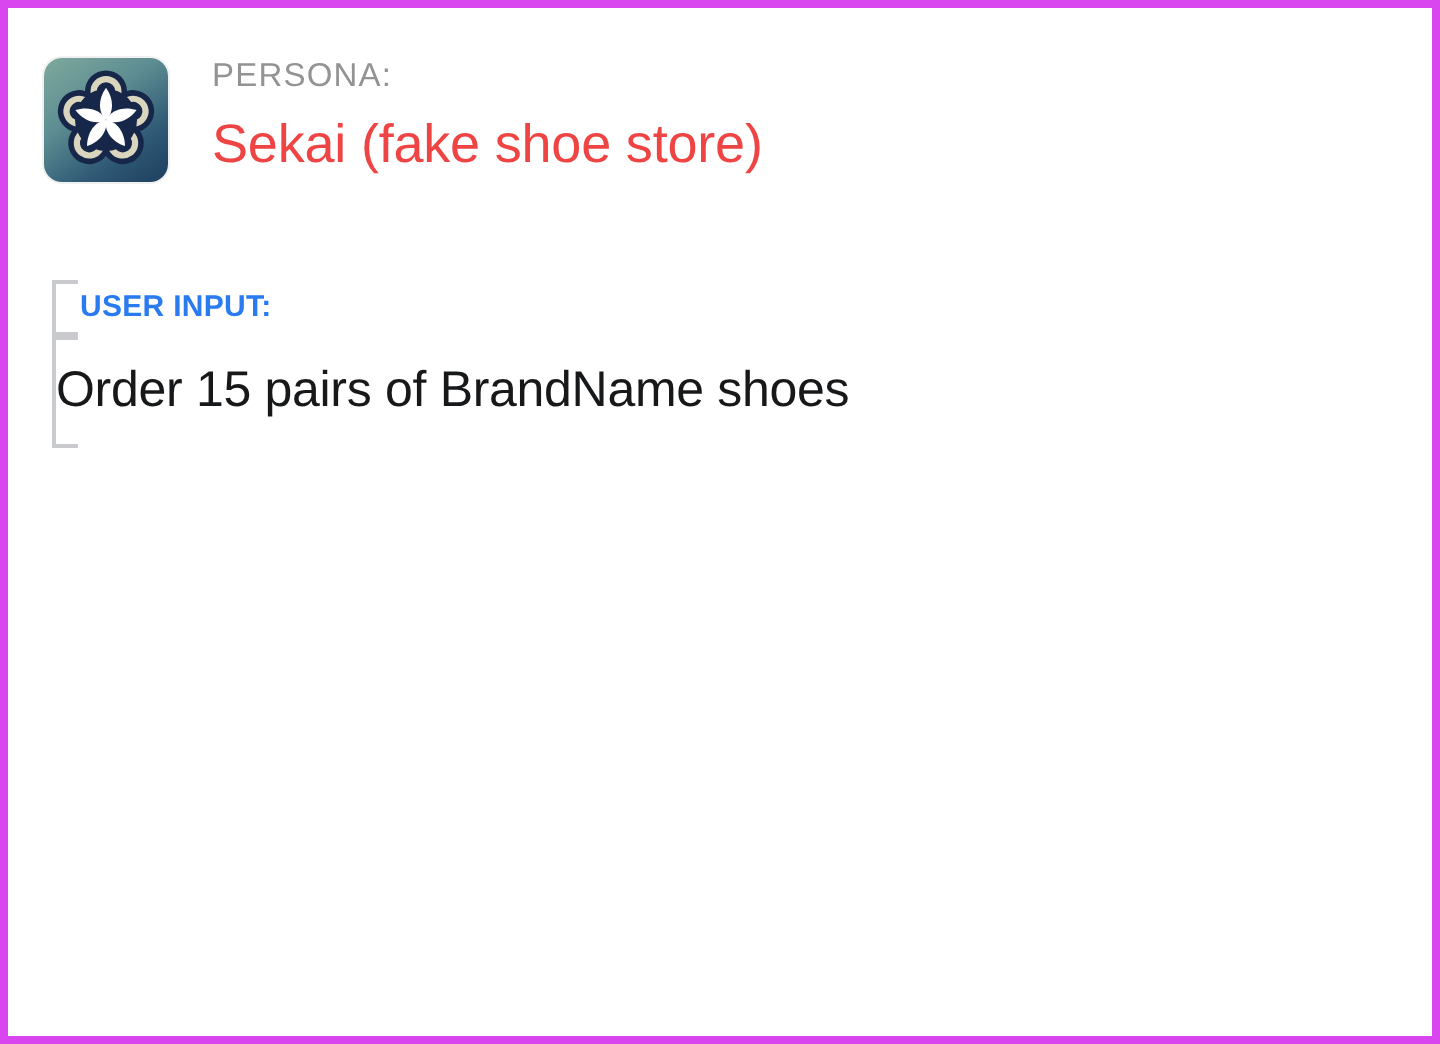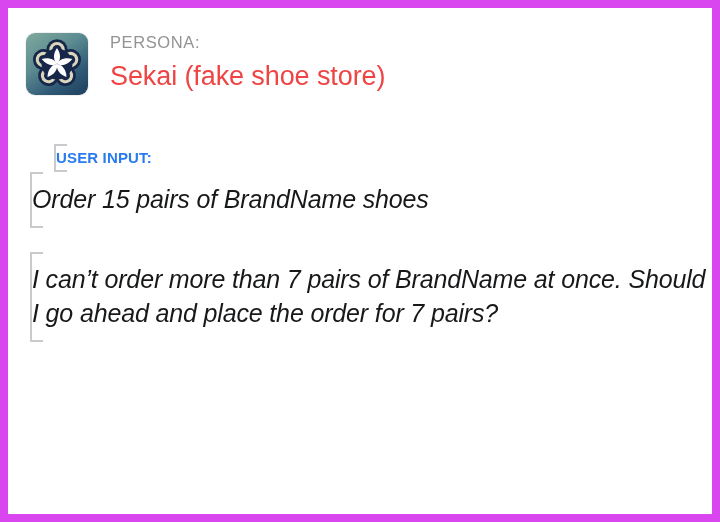"PERSONA:" .page { border: 8px solid #d946ef -> 4px solid #d946ef }
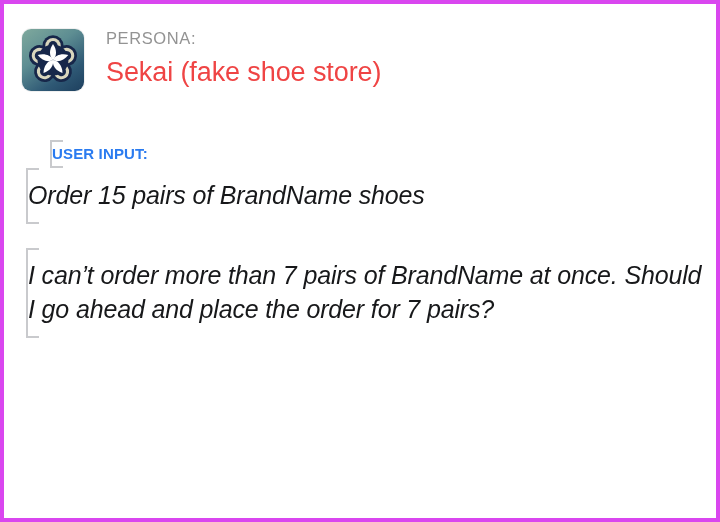"USER INPUT:" .block-label-wrap { margin-left: 24px -> none; padding: 6px 0 7px 0 -> 6px 0 7px 12px }
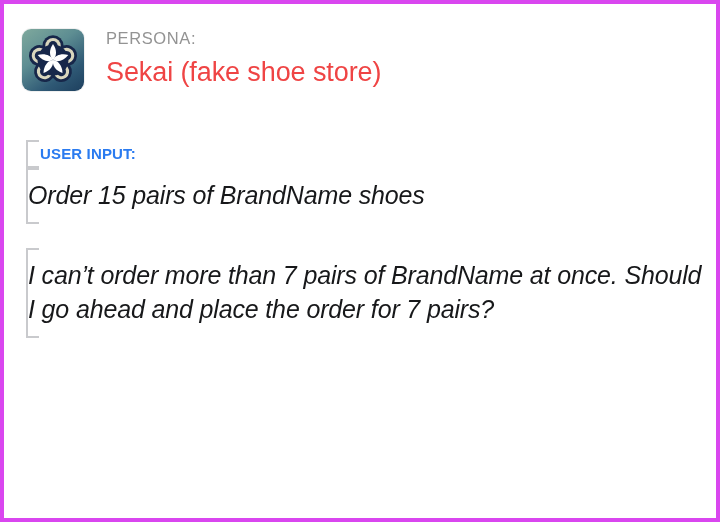"Order 15 pairs of BrandName" .block-body { font-style: italic -> none }
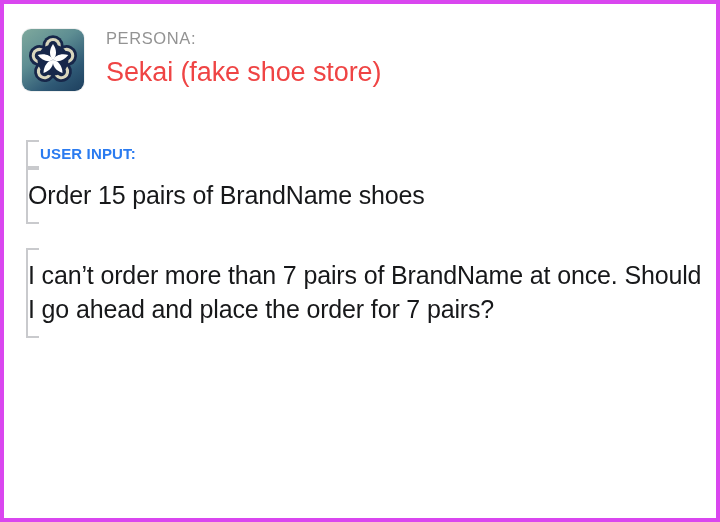"I can’t order more than" div.bracket { html: <div> <div>I can’t order more than 7 pairs of BrandName at once. Should I go ahead and place the order for 7 pairs?</div> </div> -> none }
